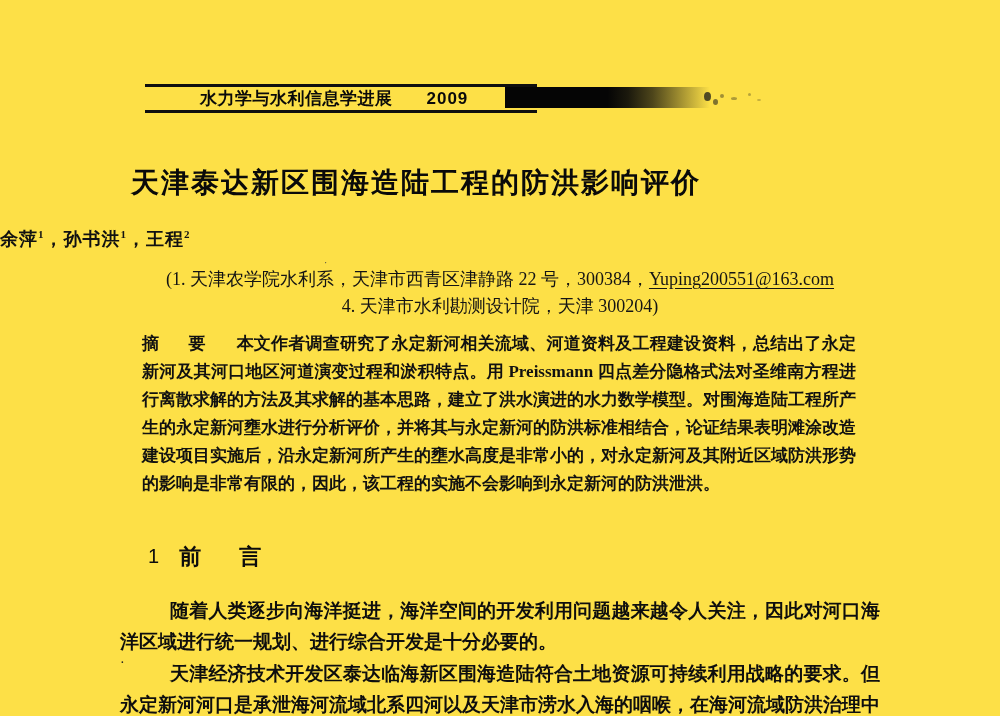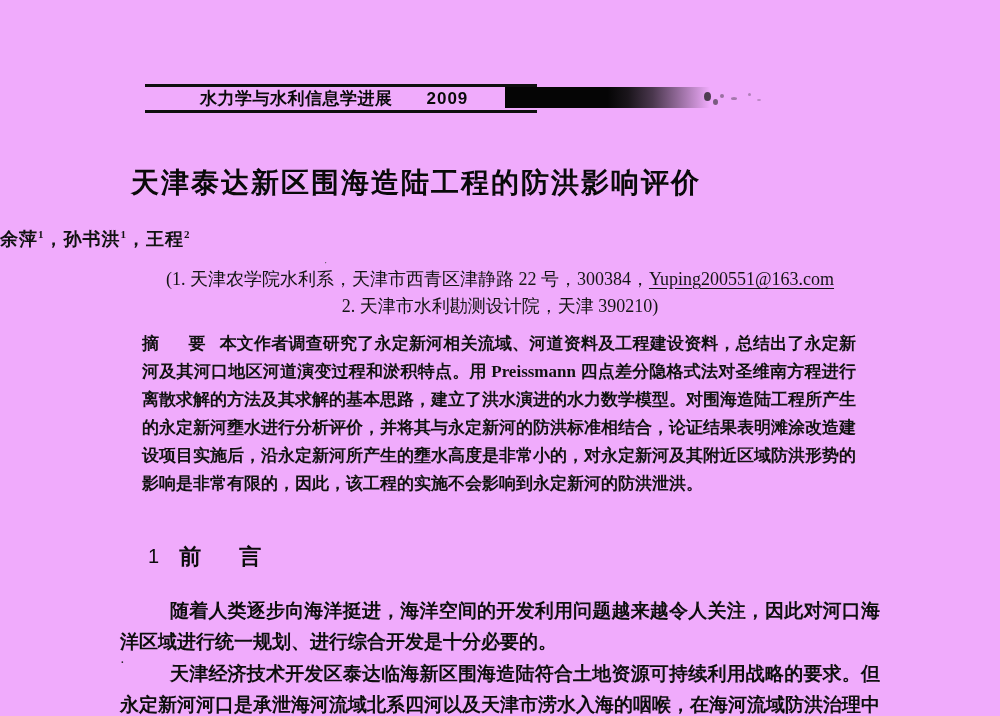"水力学与水利信息学进展 2009" .page { background: #f0abfc -> #fde047 }
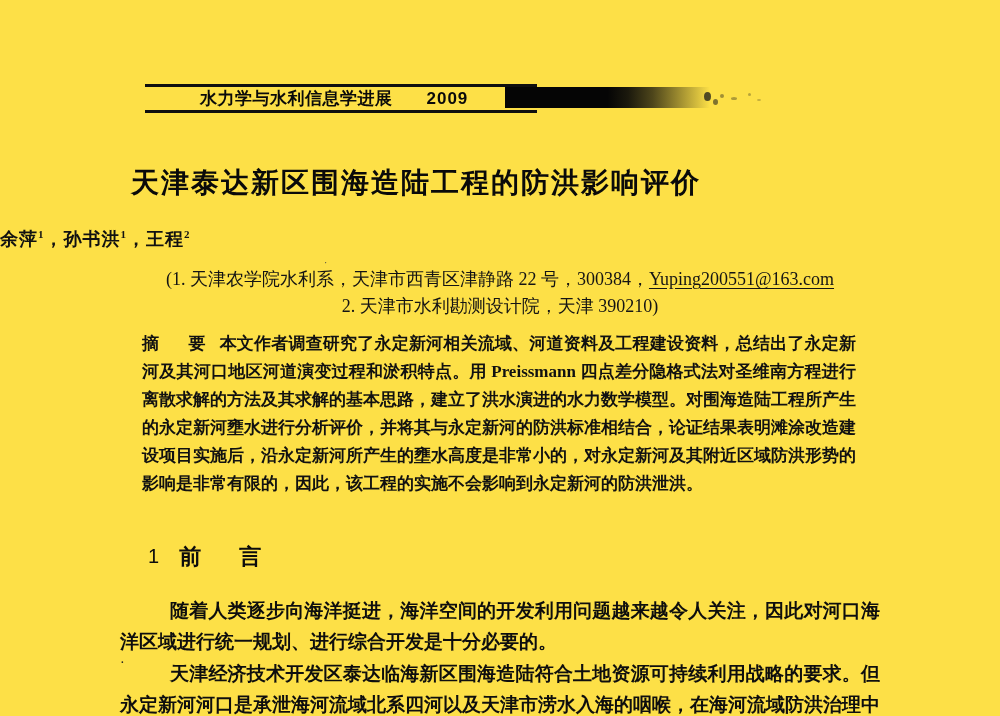"2. 天津市水利勘测设计院，天津 390210)" div.affil { text: 2. 天津市水利勘测设计院，天津 390210 -> 4. 天津市水利勘测设计院，天津 300204 }
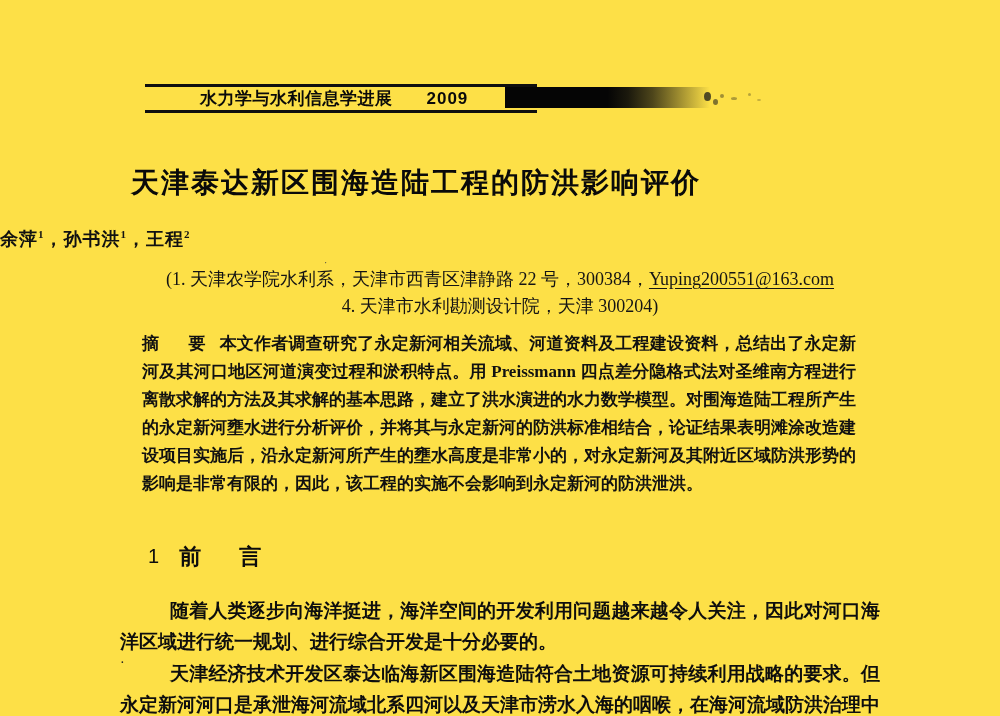"摘 要" .abstract-label { margin-right: 8px -> 25px }
